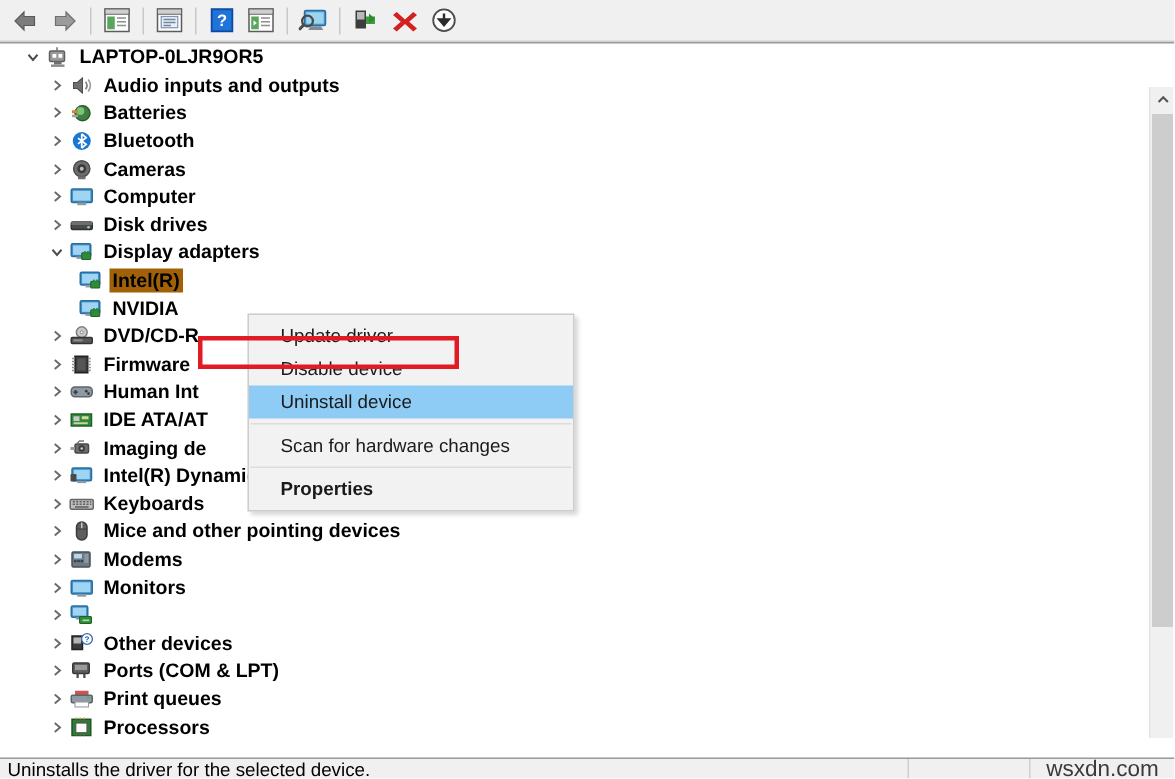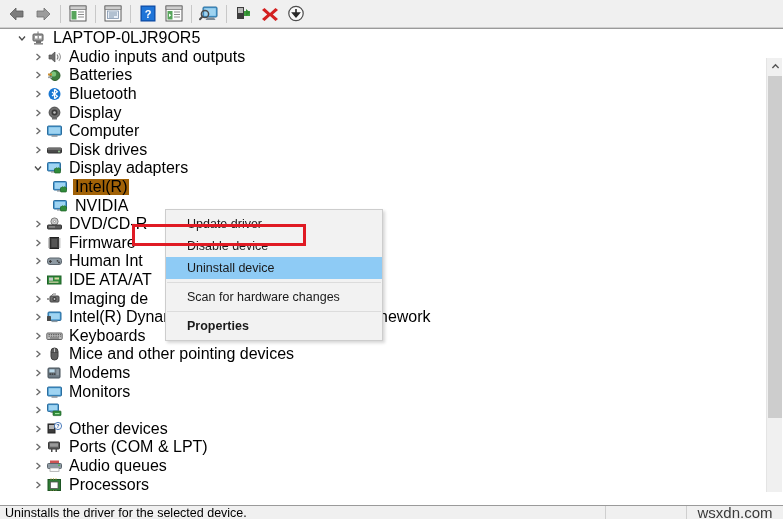"LAPTOP-0LJR9OR5" .t-label { font-size: 16px -> 13px; font-weight: none -> bold }
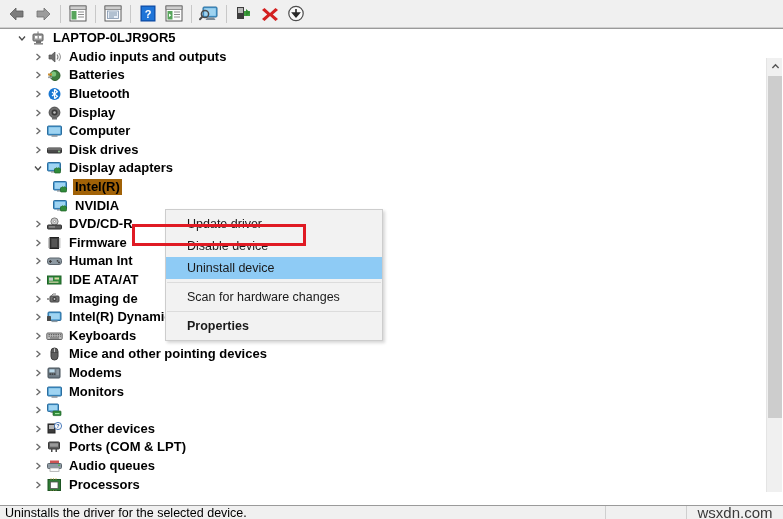"Display" span.t-label { text: Display -> Cameras }
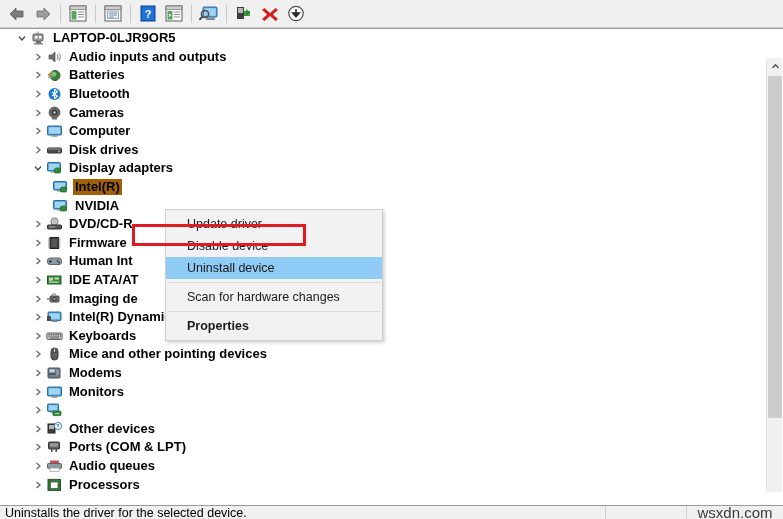"Audio queues" span.t-label { text: Audio -> Print }
